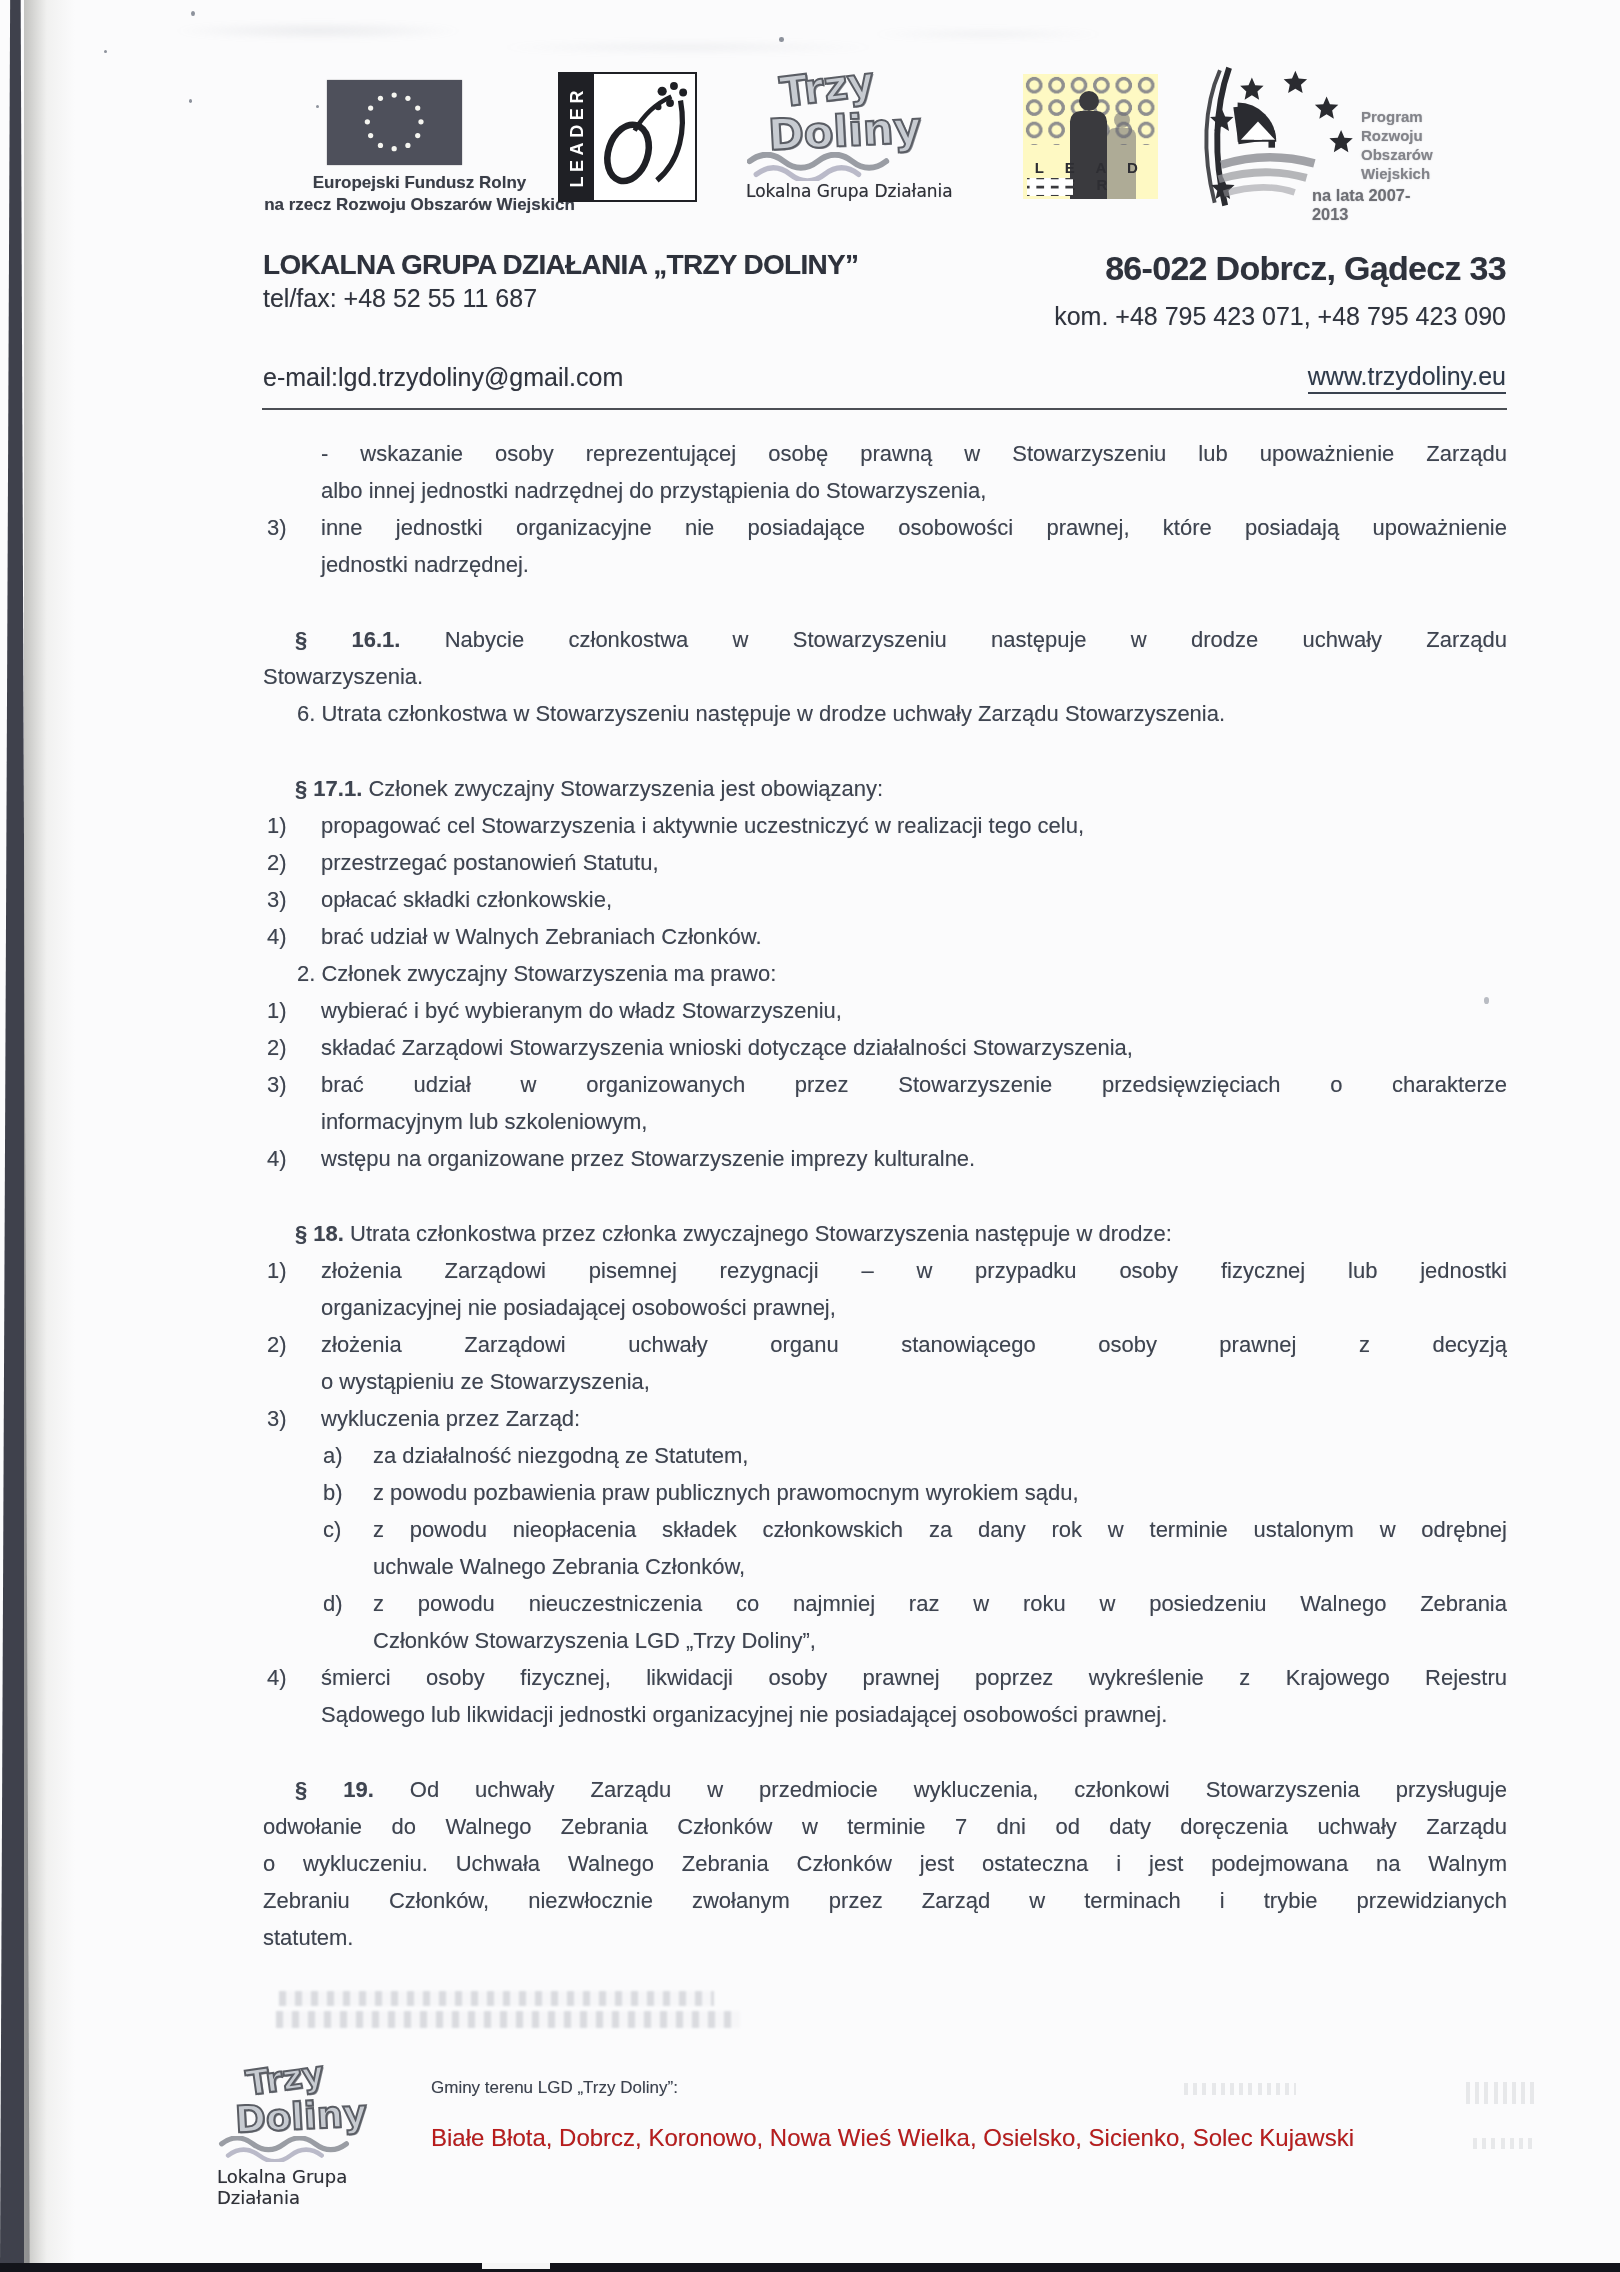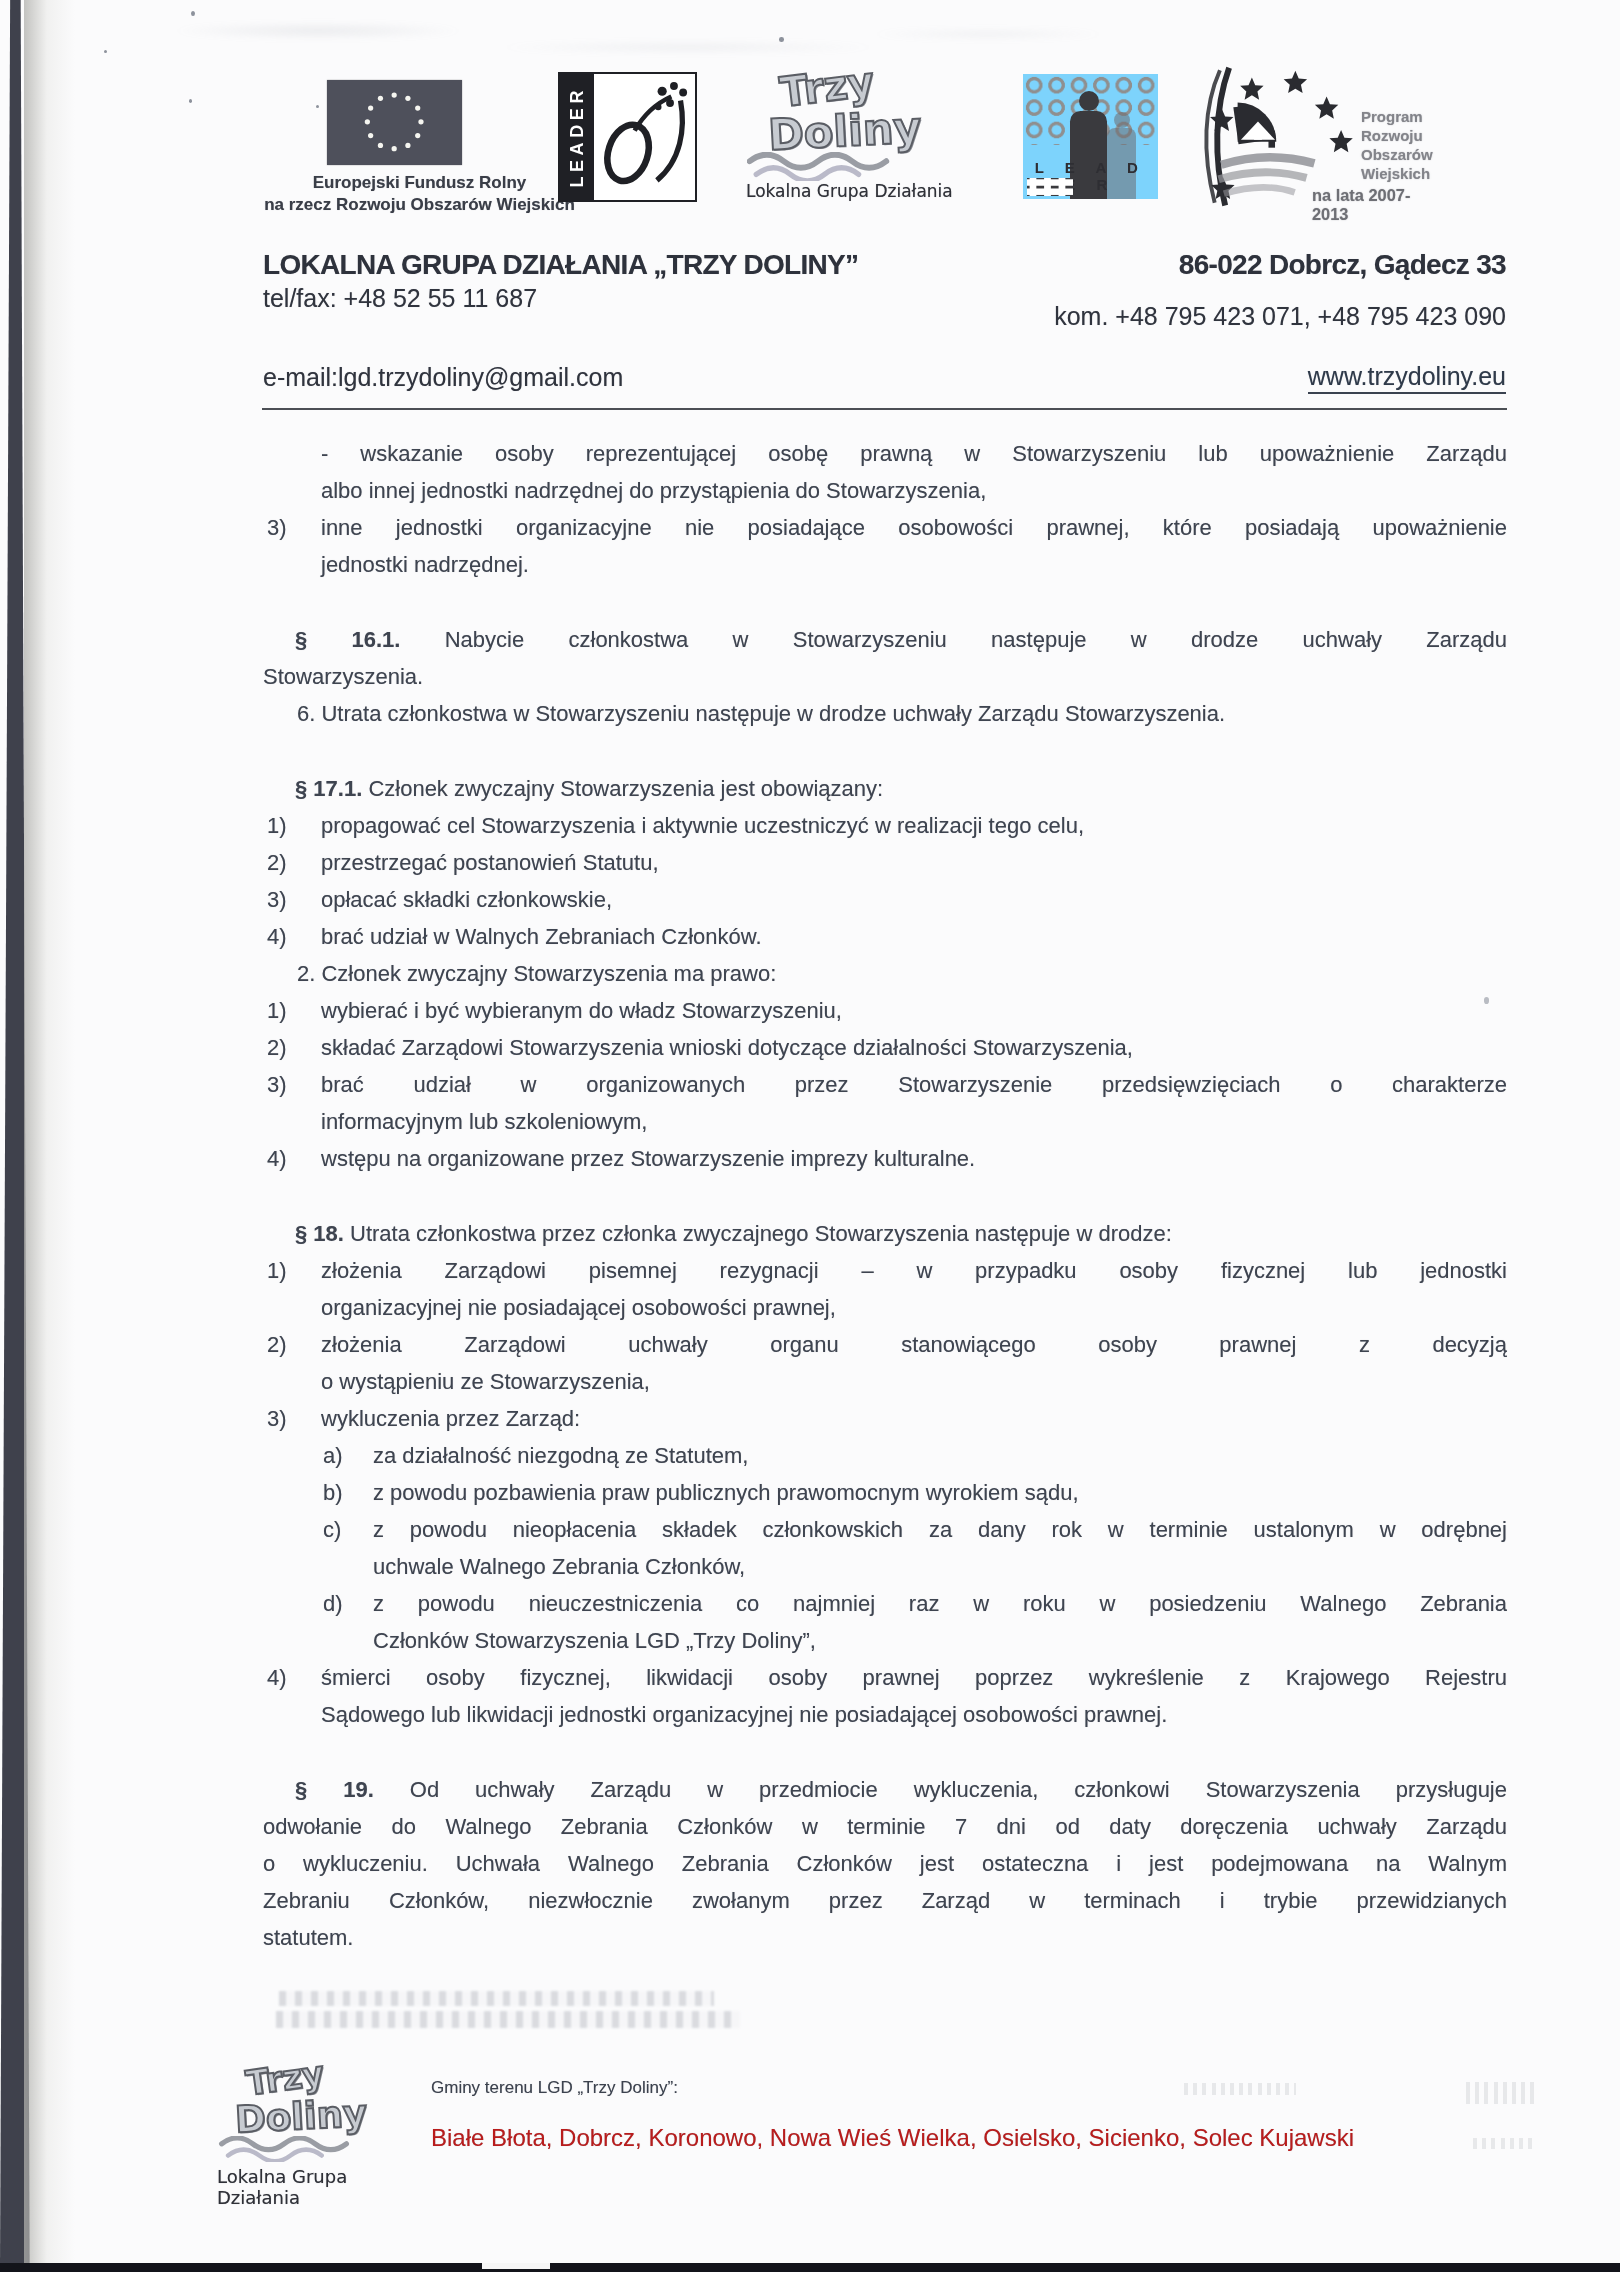"L E A D E" .pixel-logo { background: #7dd3fc -> #fef9c3 }
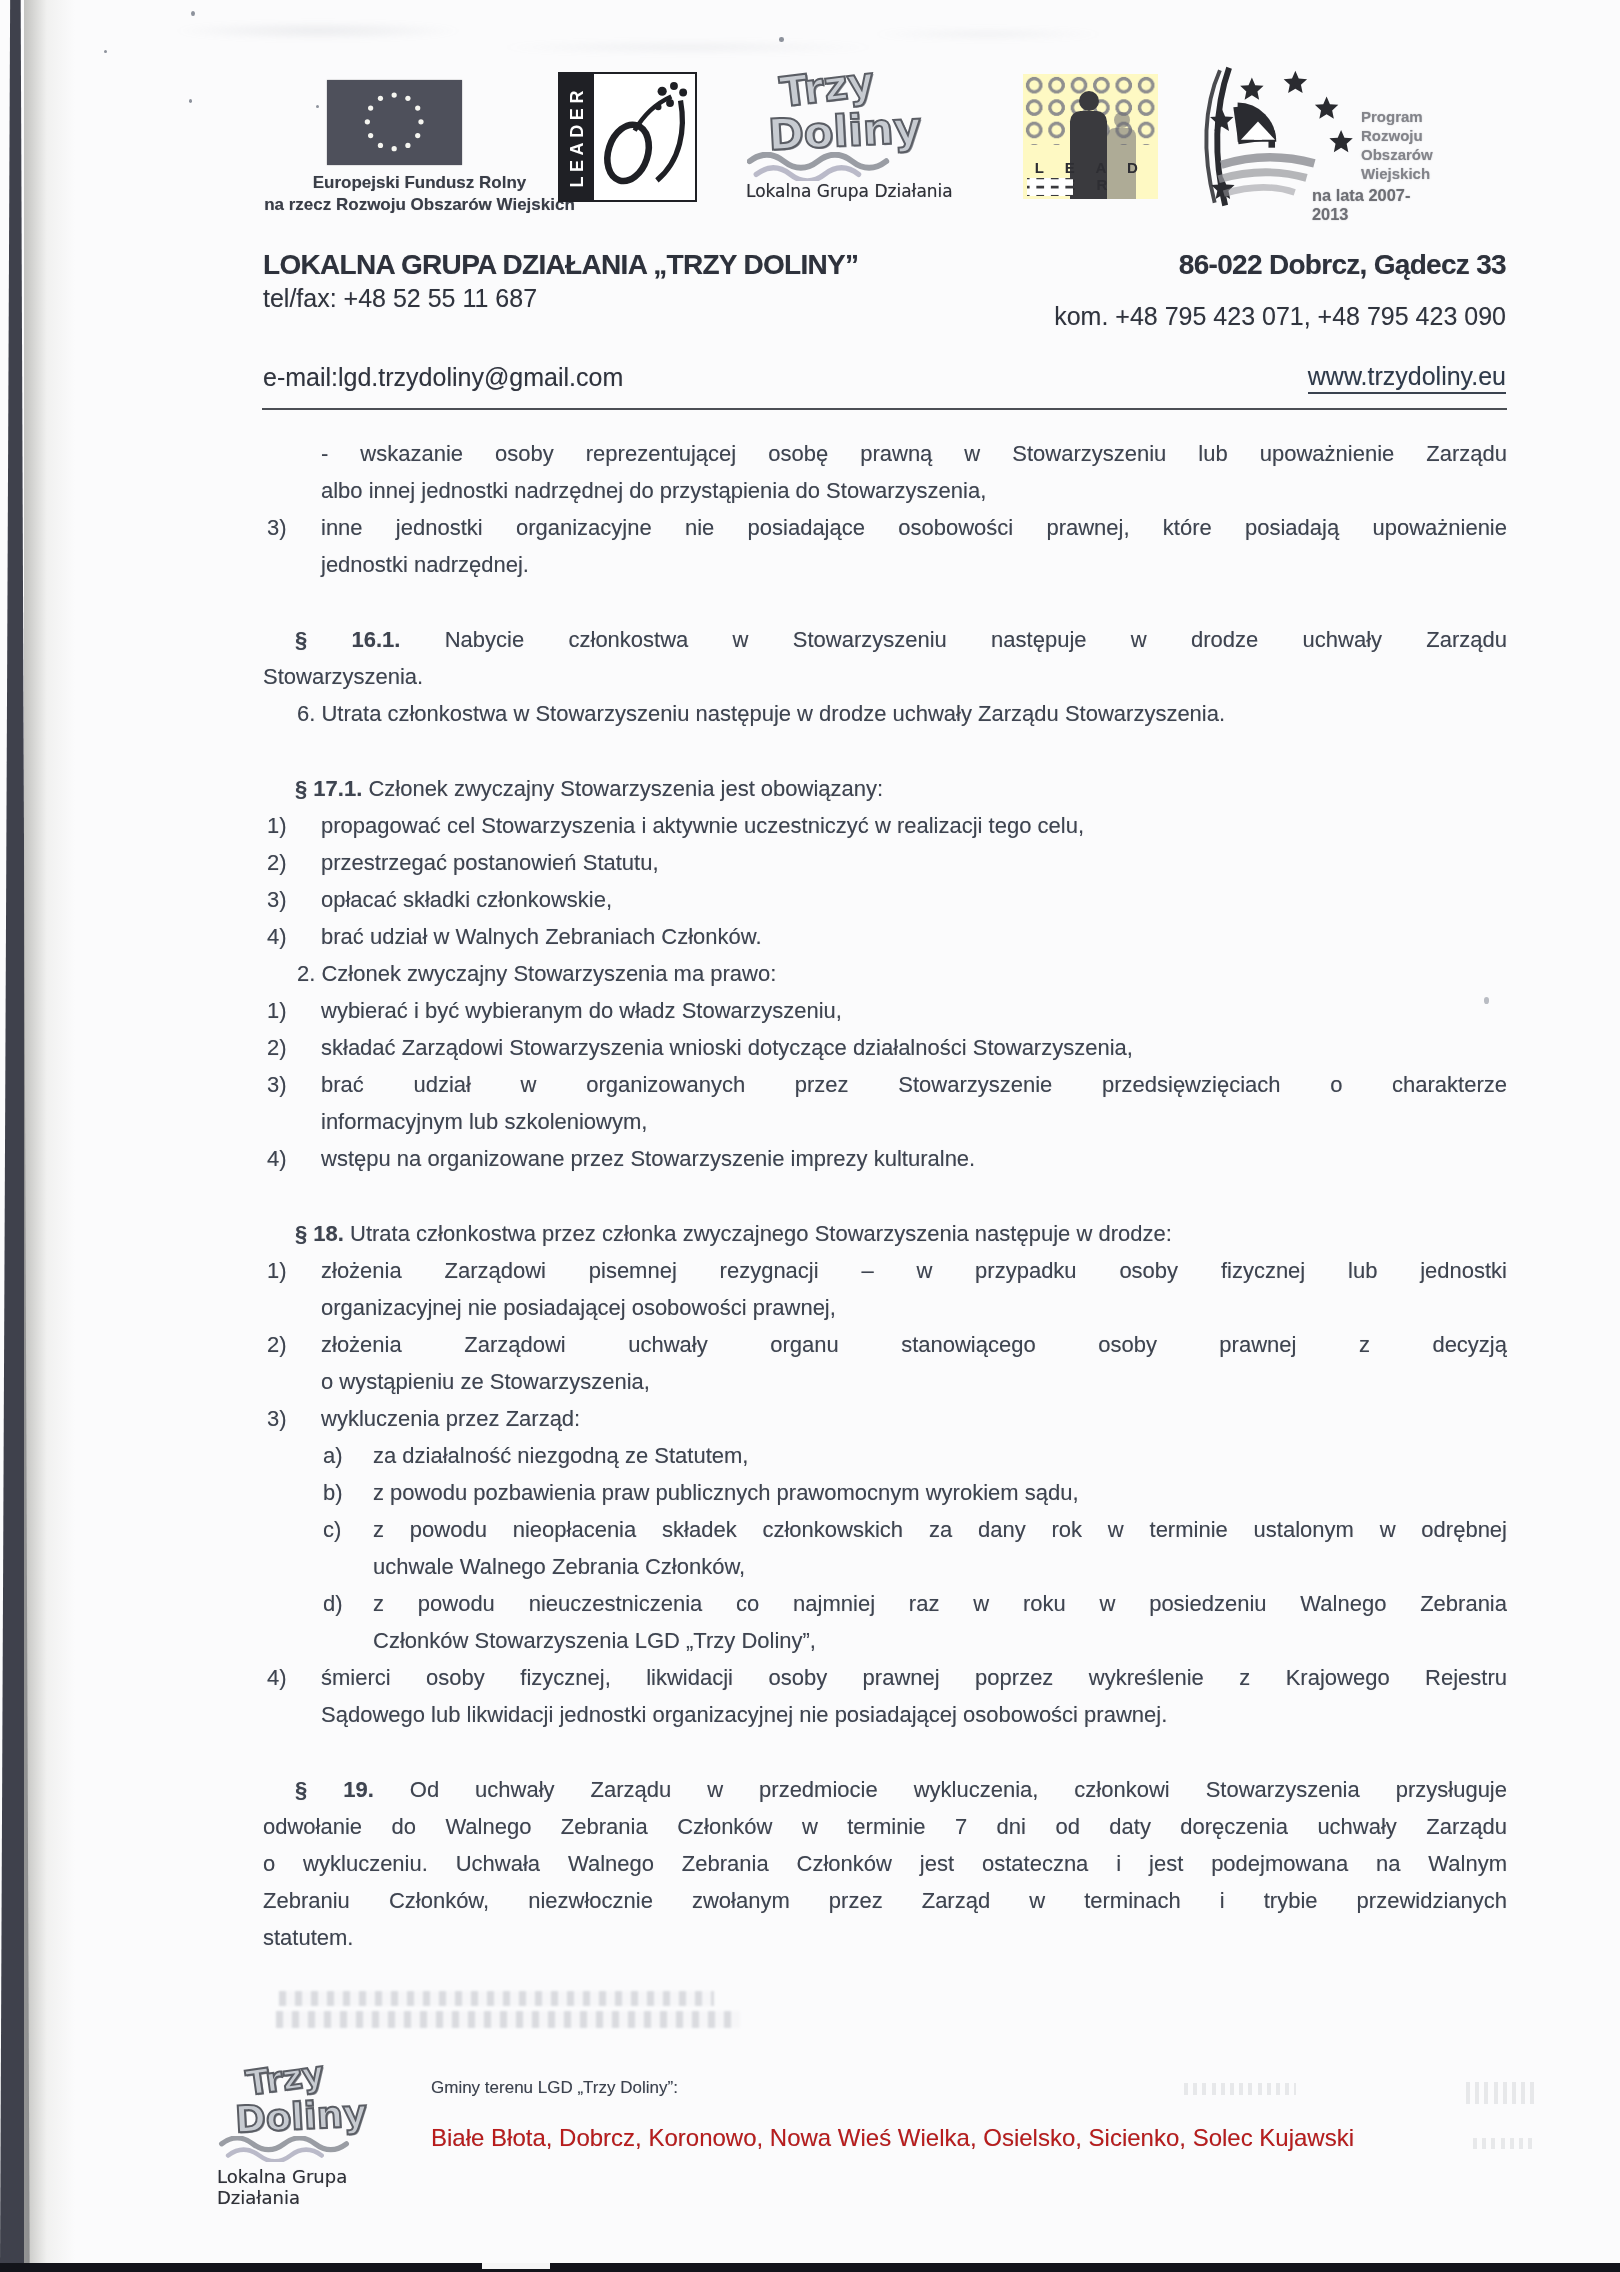"86-022 Dobrcz, Gądecz 33" .org-address { font-size: 28px -> 34px }
